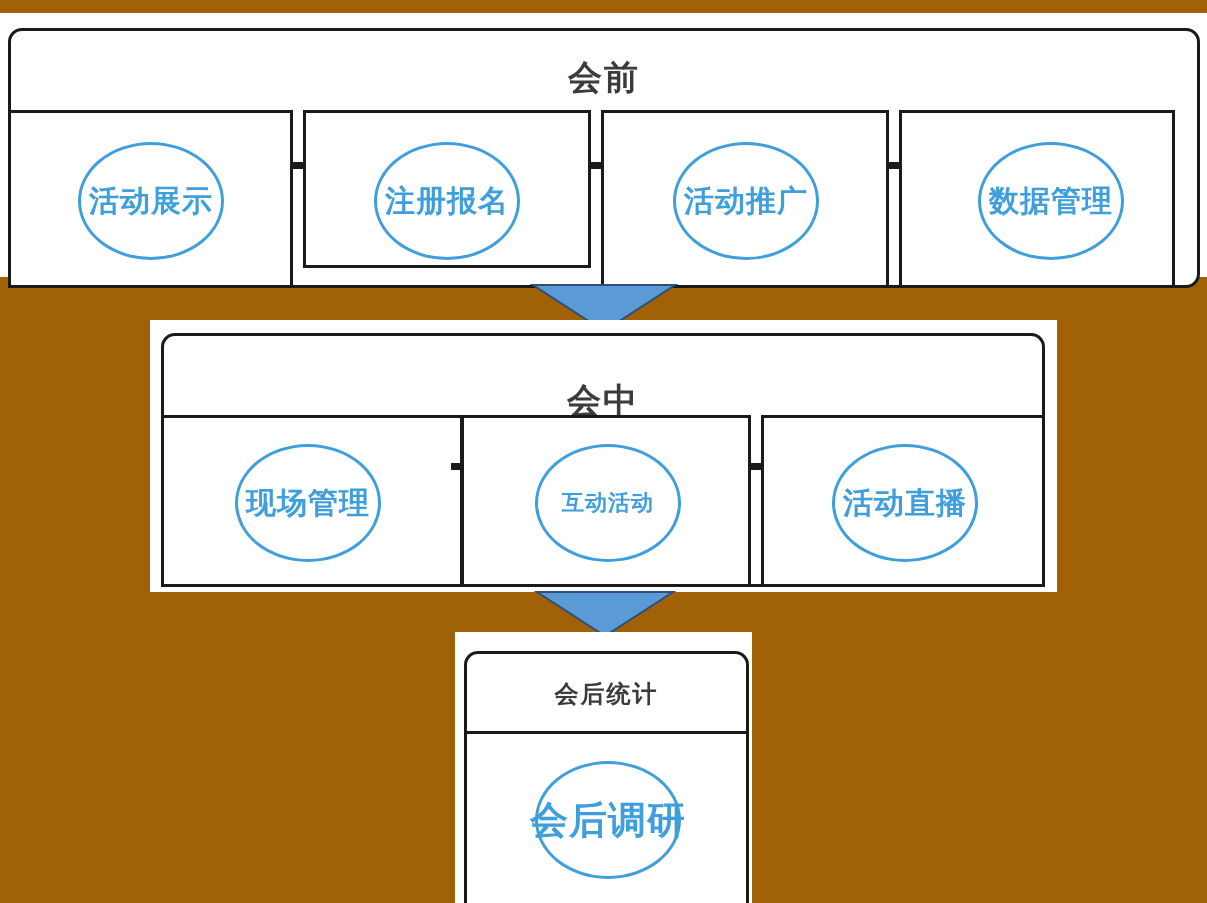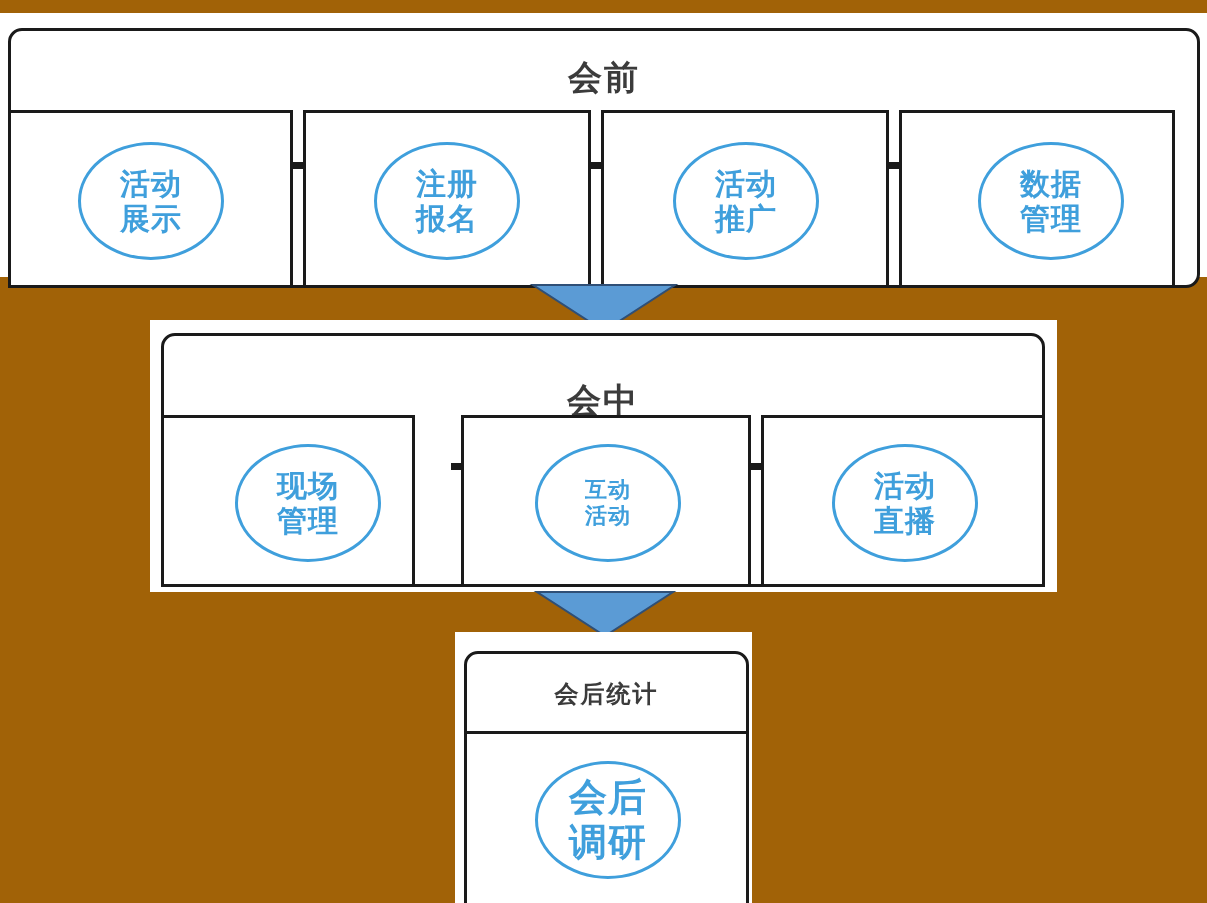"活动" .bubble { flex-direction: column -> none }
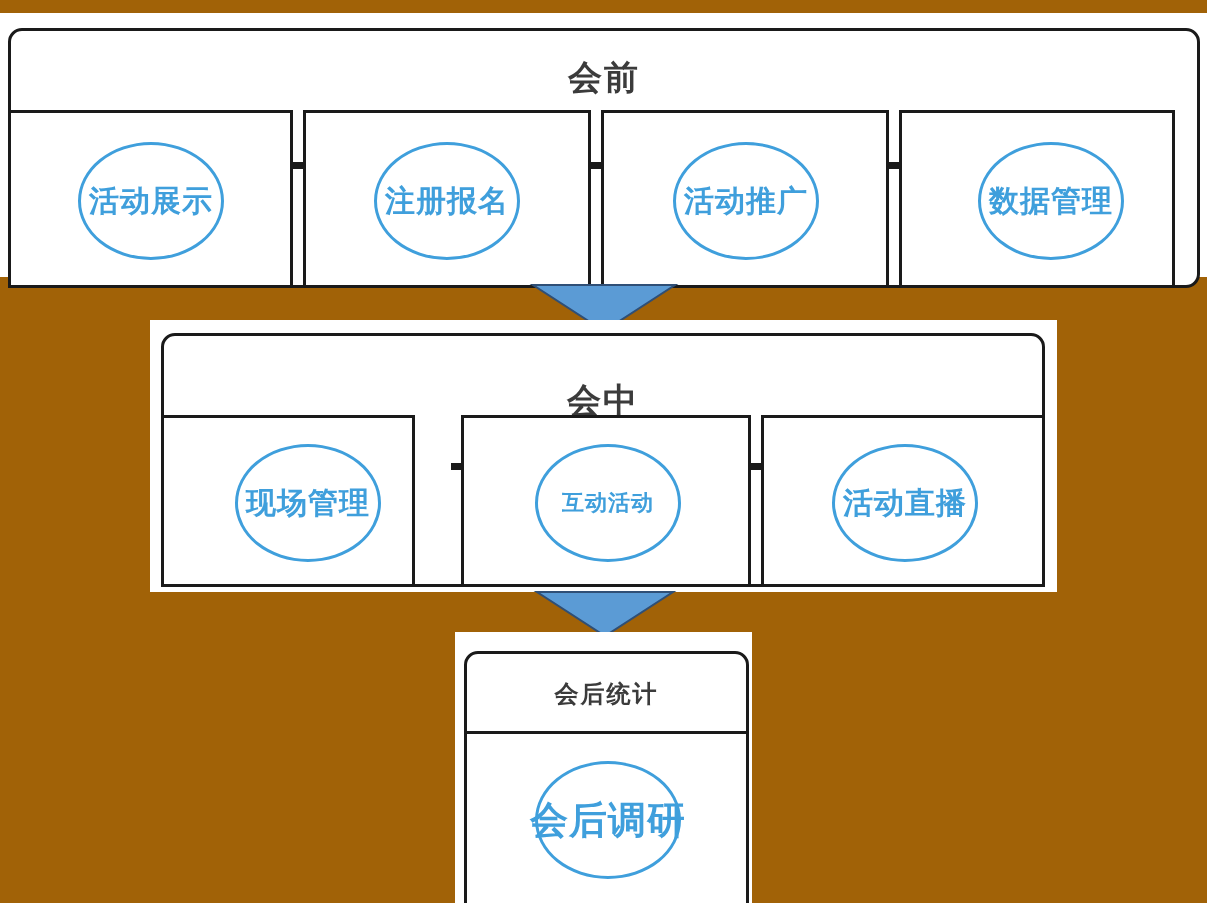"注册" div.item-box { height: 178px -> 158px }
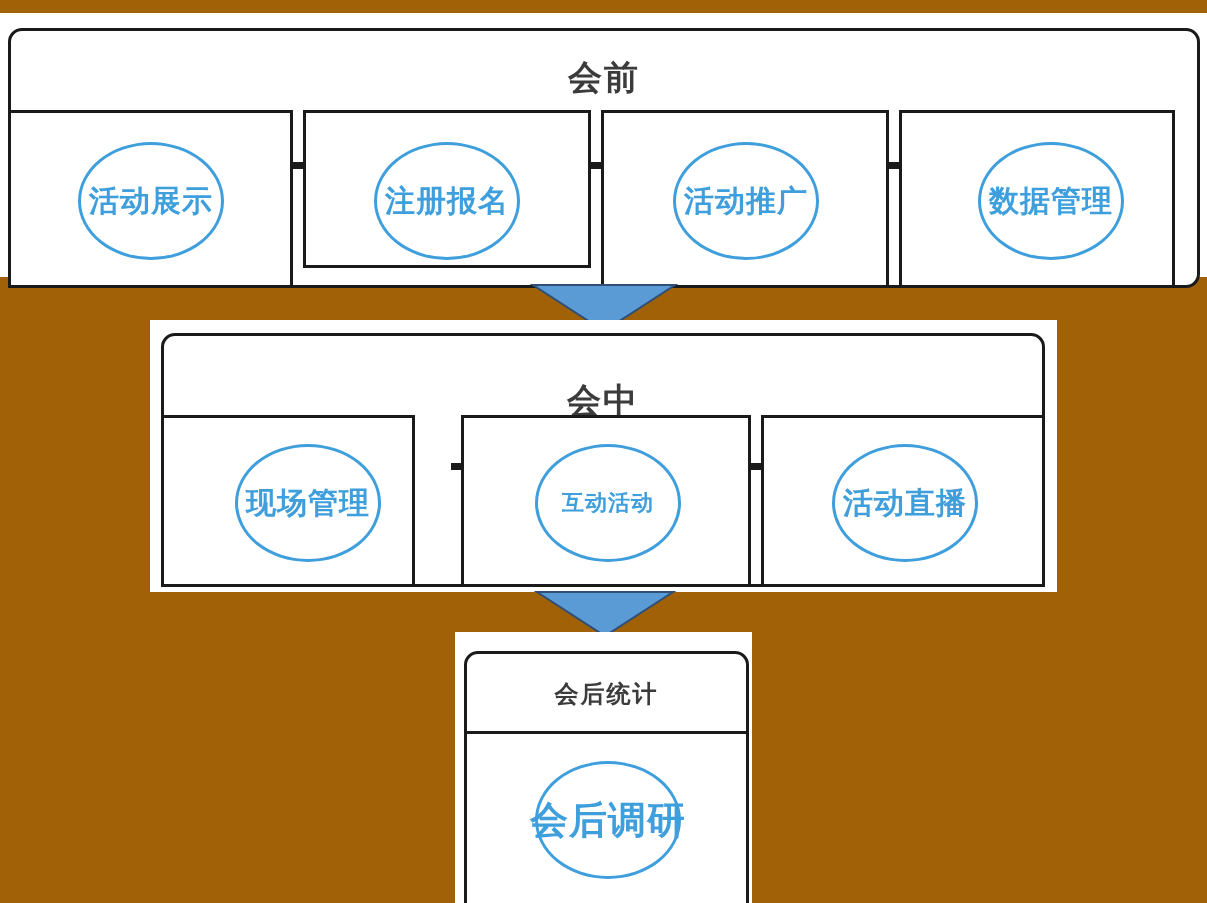"现场" div.item-box { width: 254px -> 302px }
